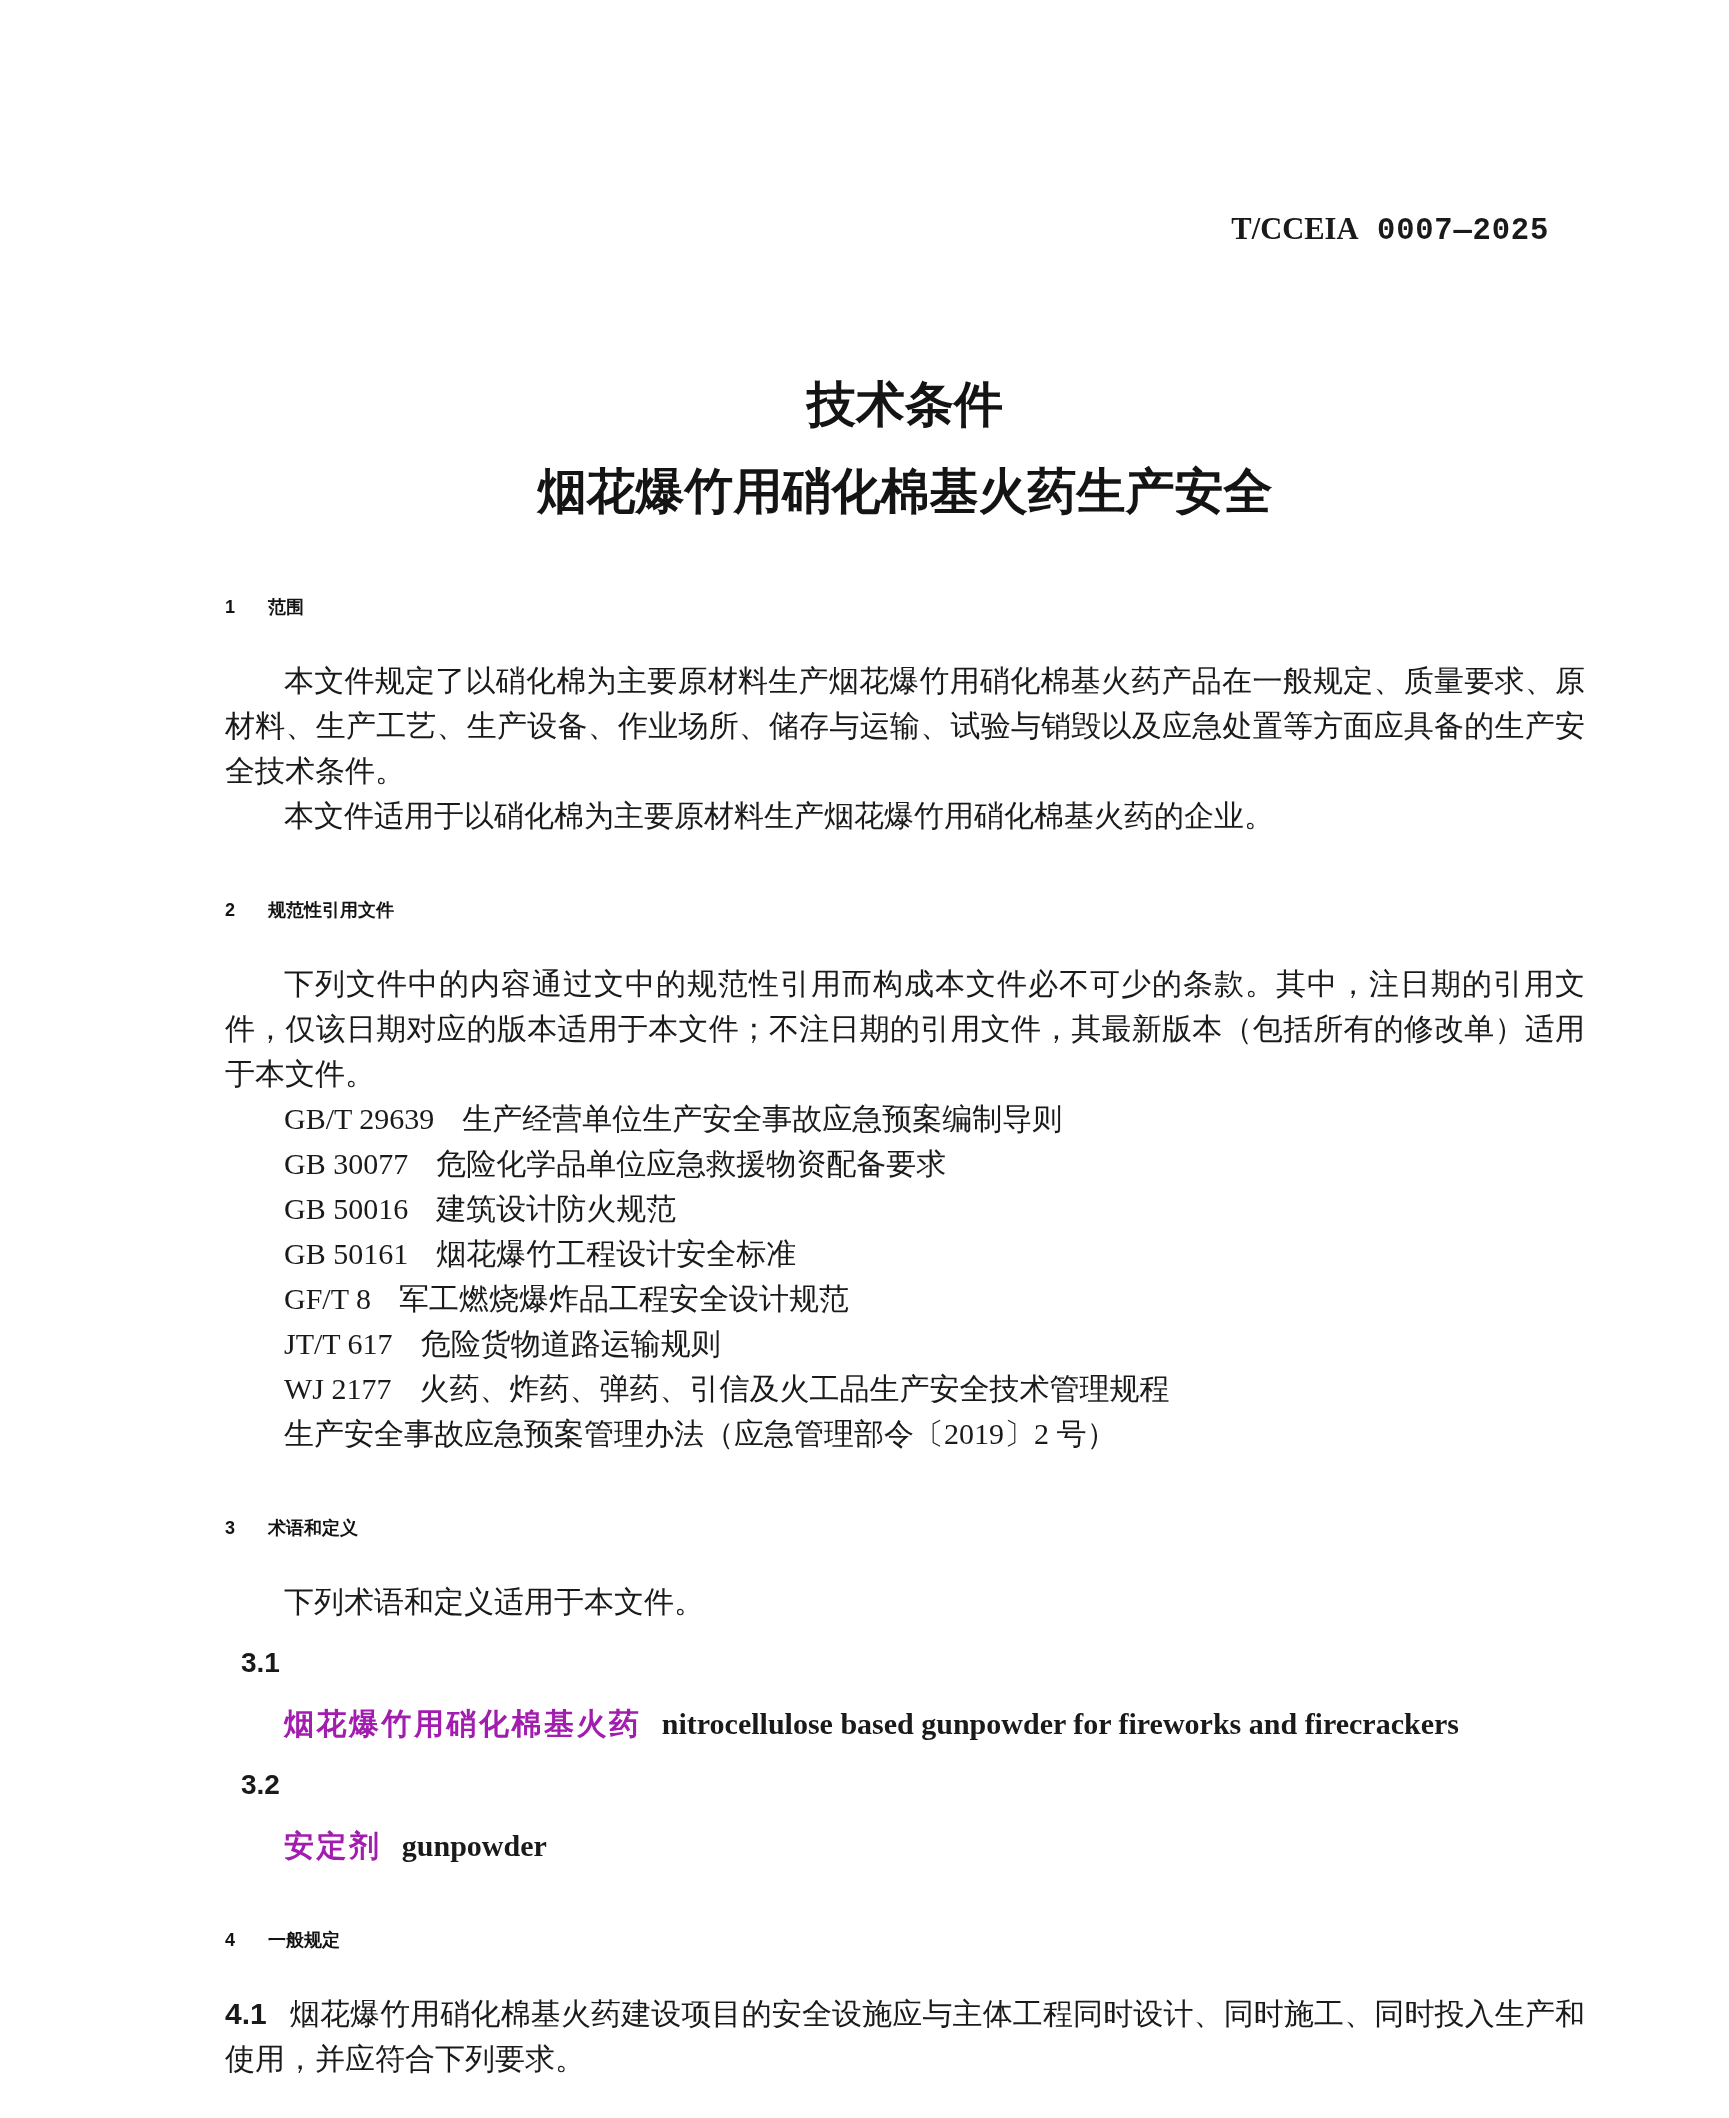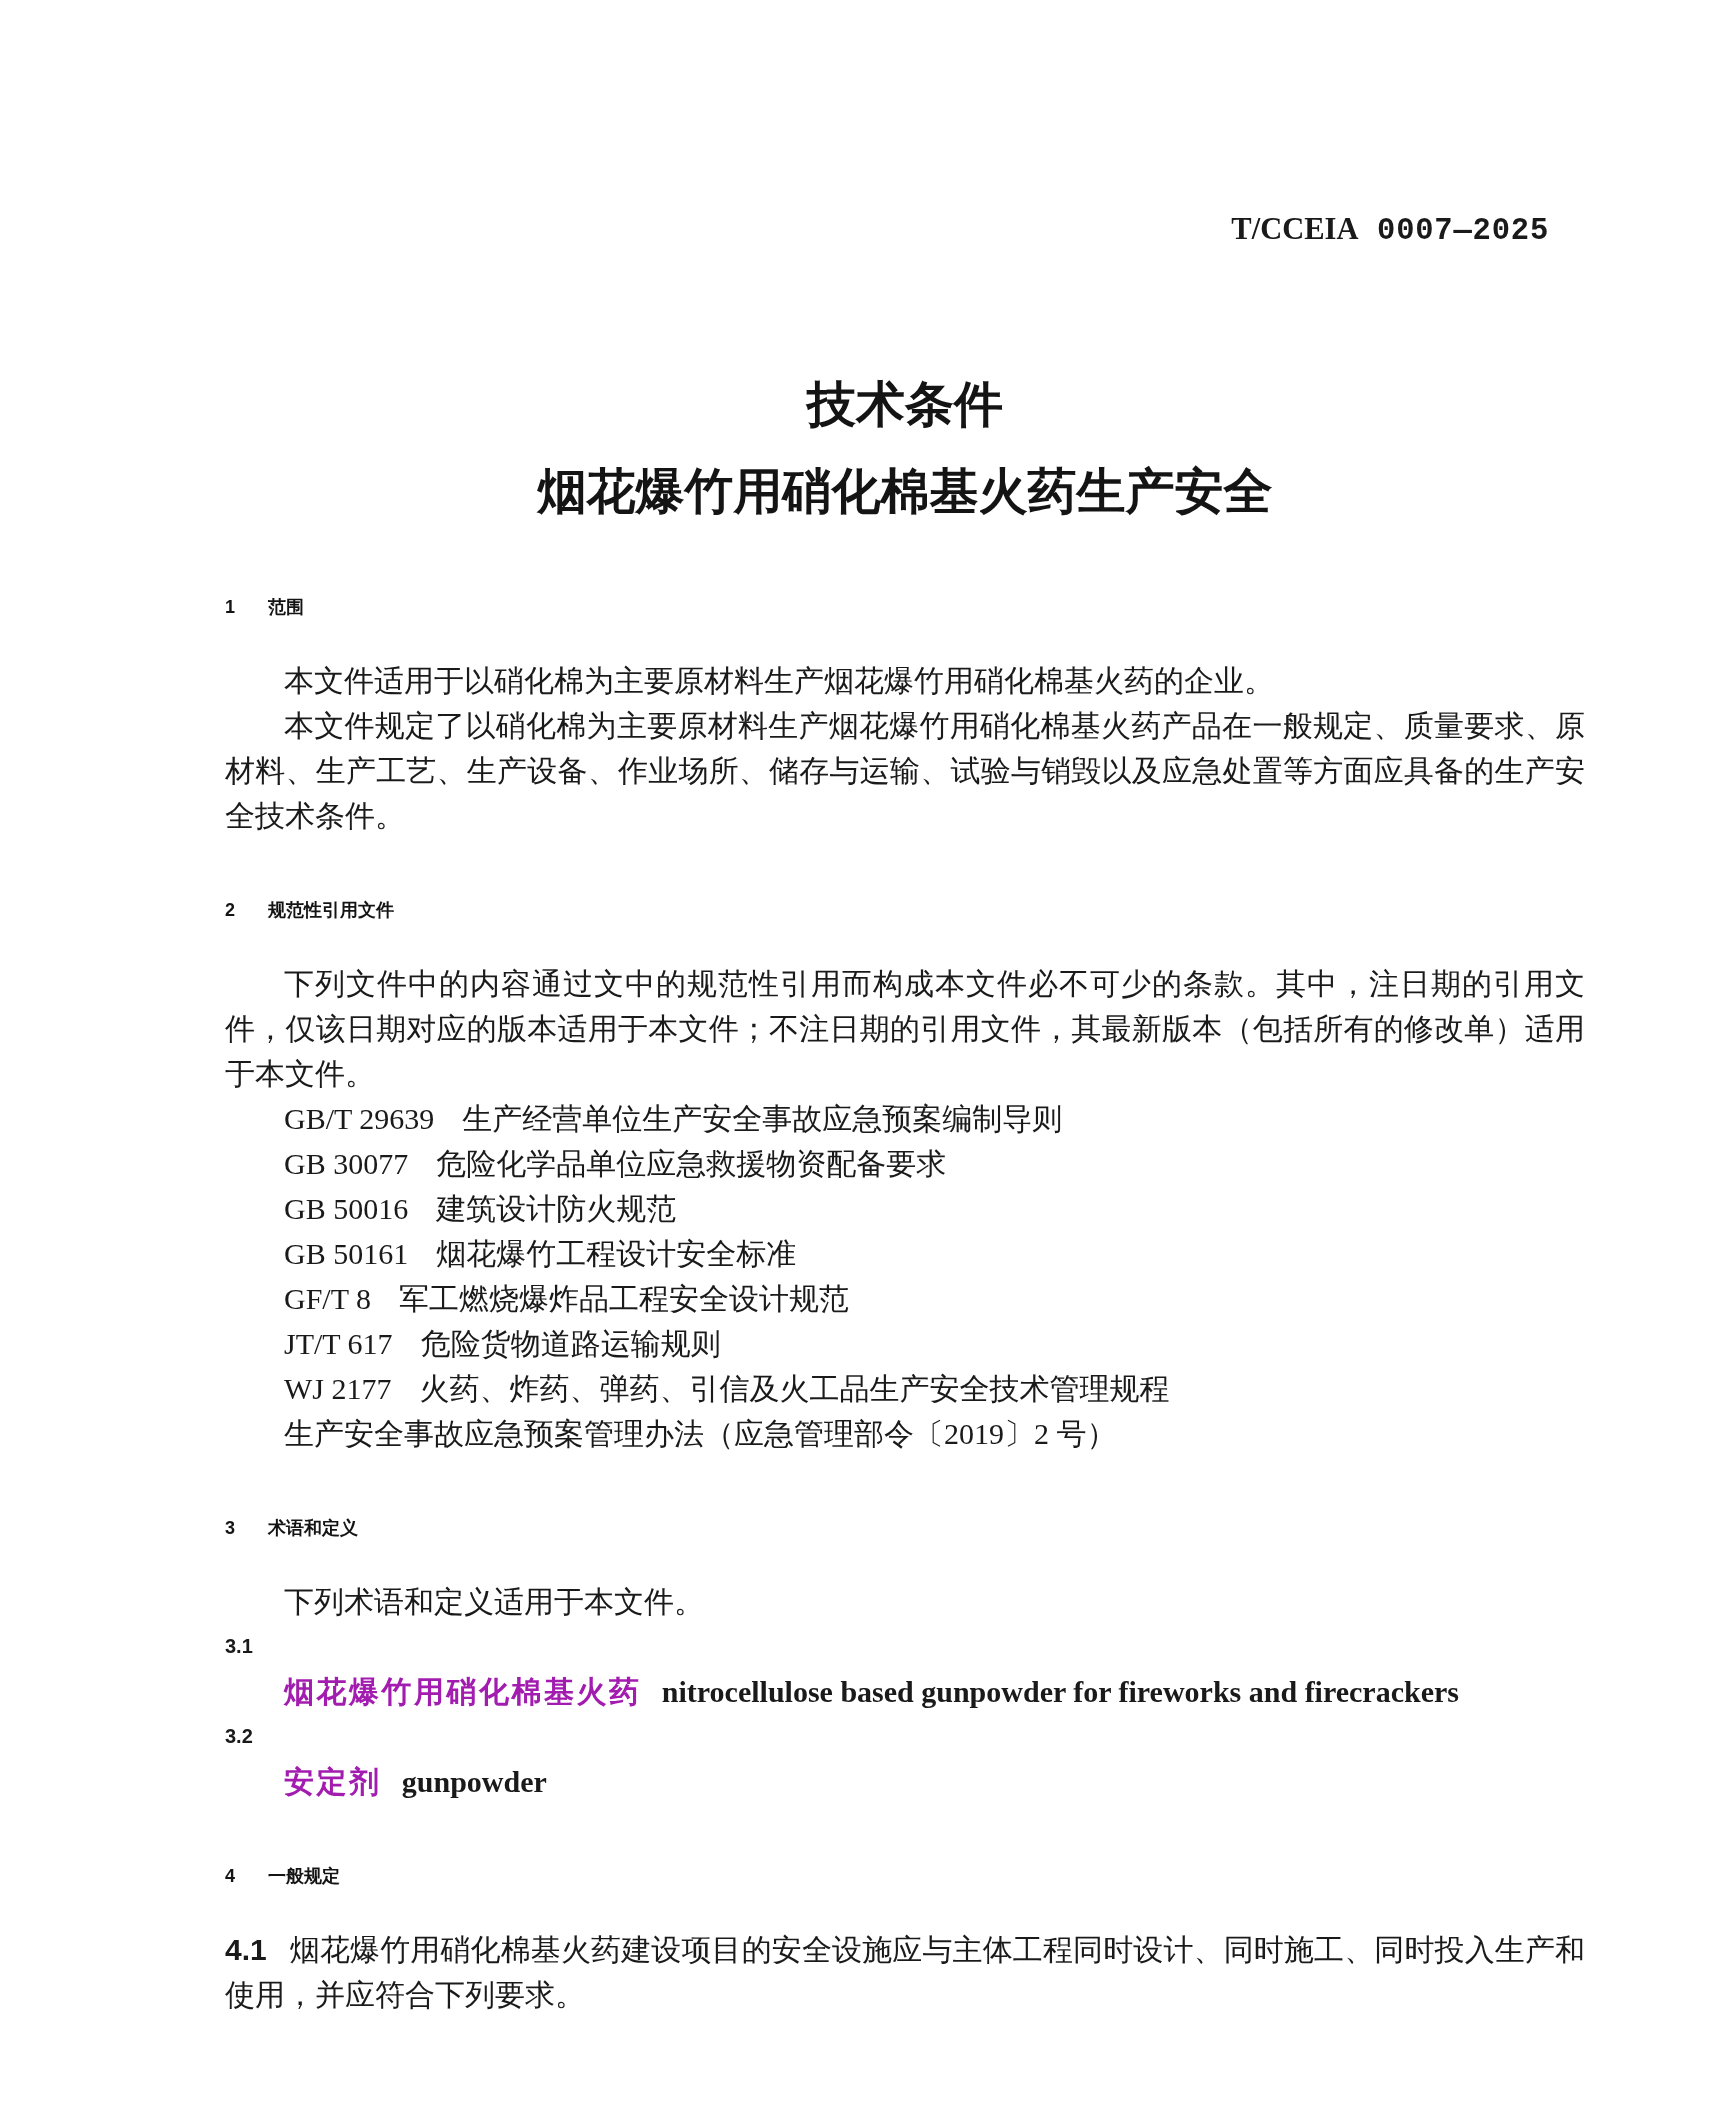"本文件适用于以硝化棉为主要原材料生产烟花爆竹用硝化棉基火药的企业。" p.para { order: before "本文件规定了以硝化棉为主要原材料生产烟花爆竹用硝化棉基火药产品在一般规定、质量要" -> after "本文件规定了以硝化棉为主要原材料生产烟花爆竹用硝化棉基火药产品在一般规定、质量要" }
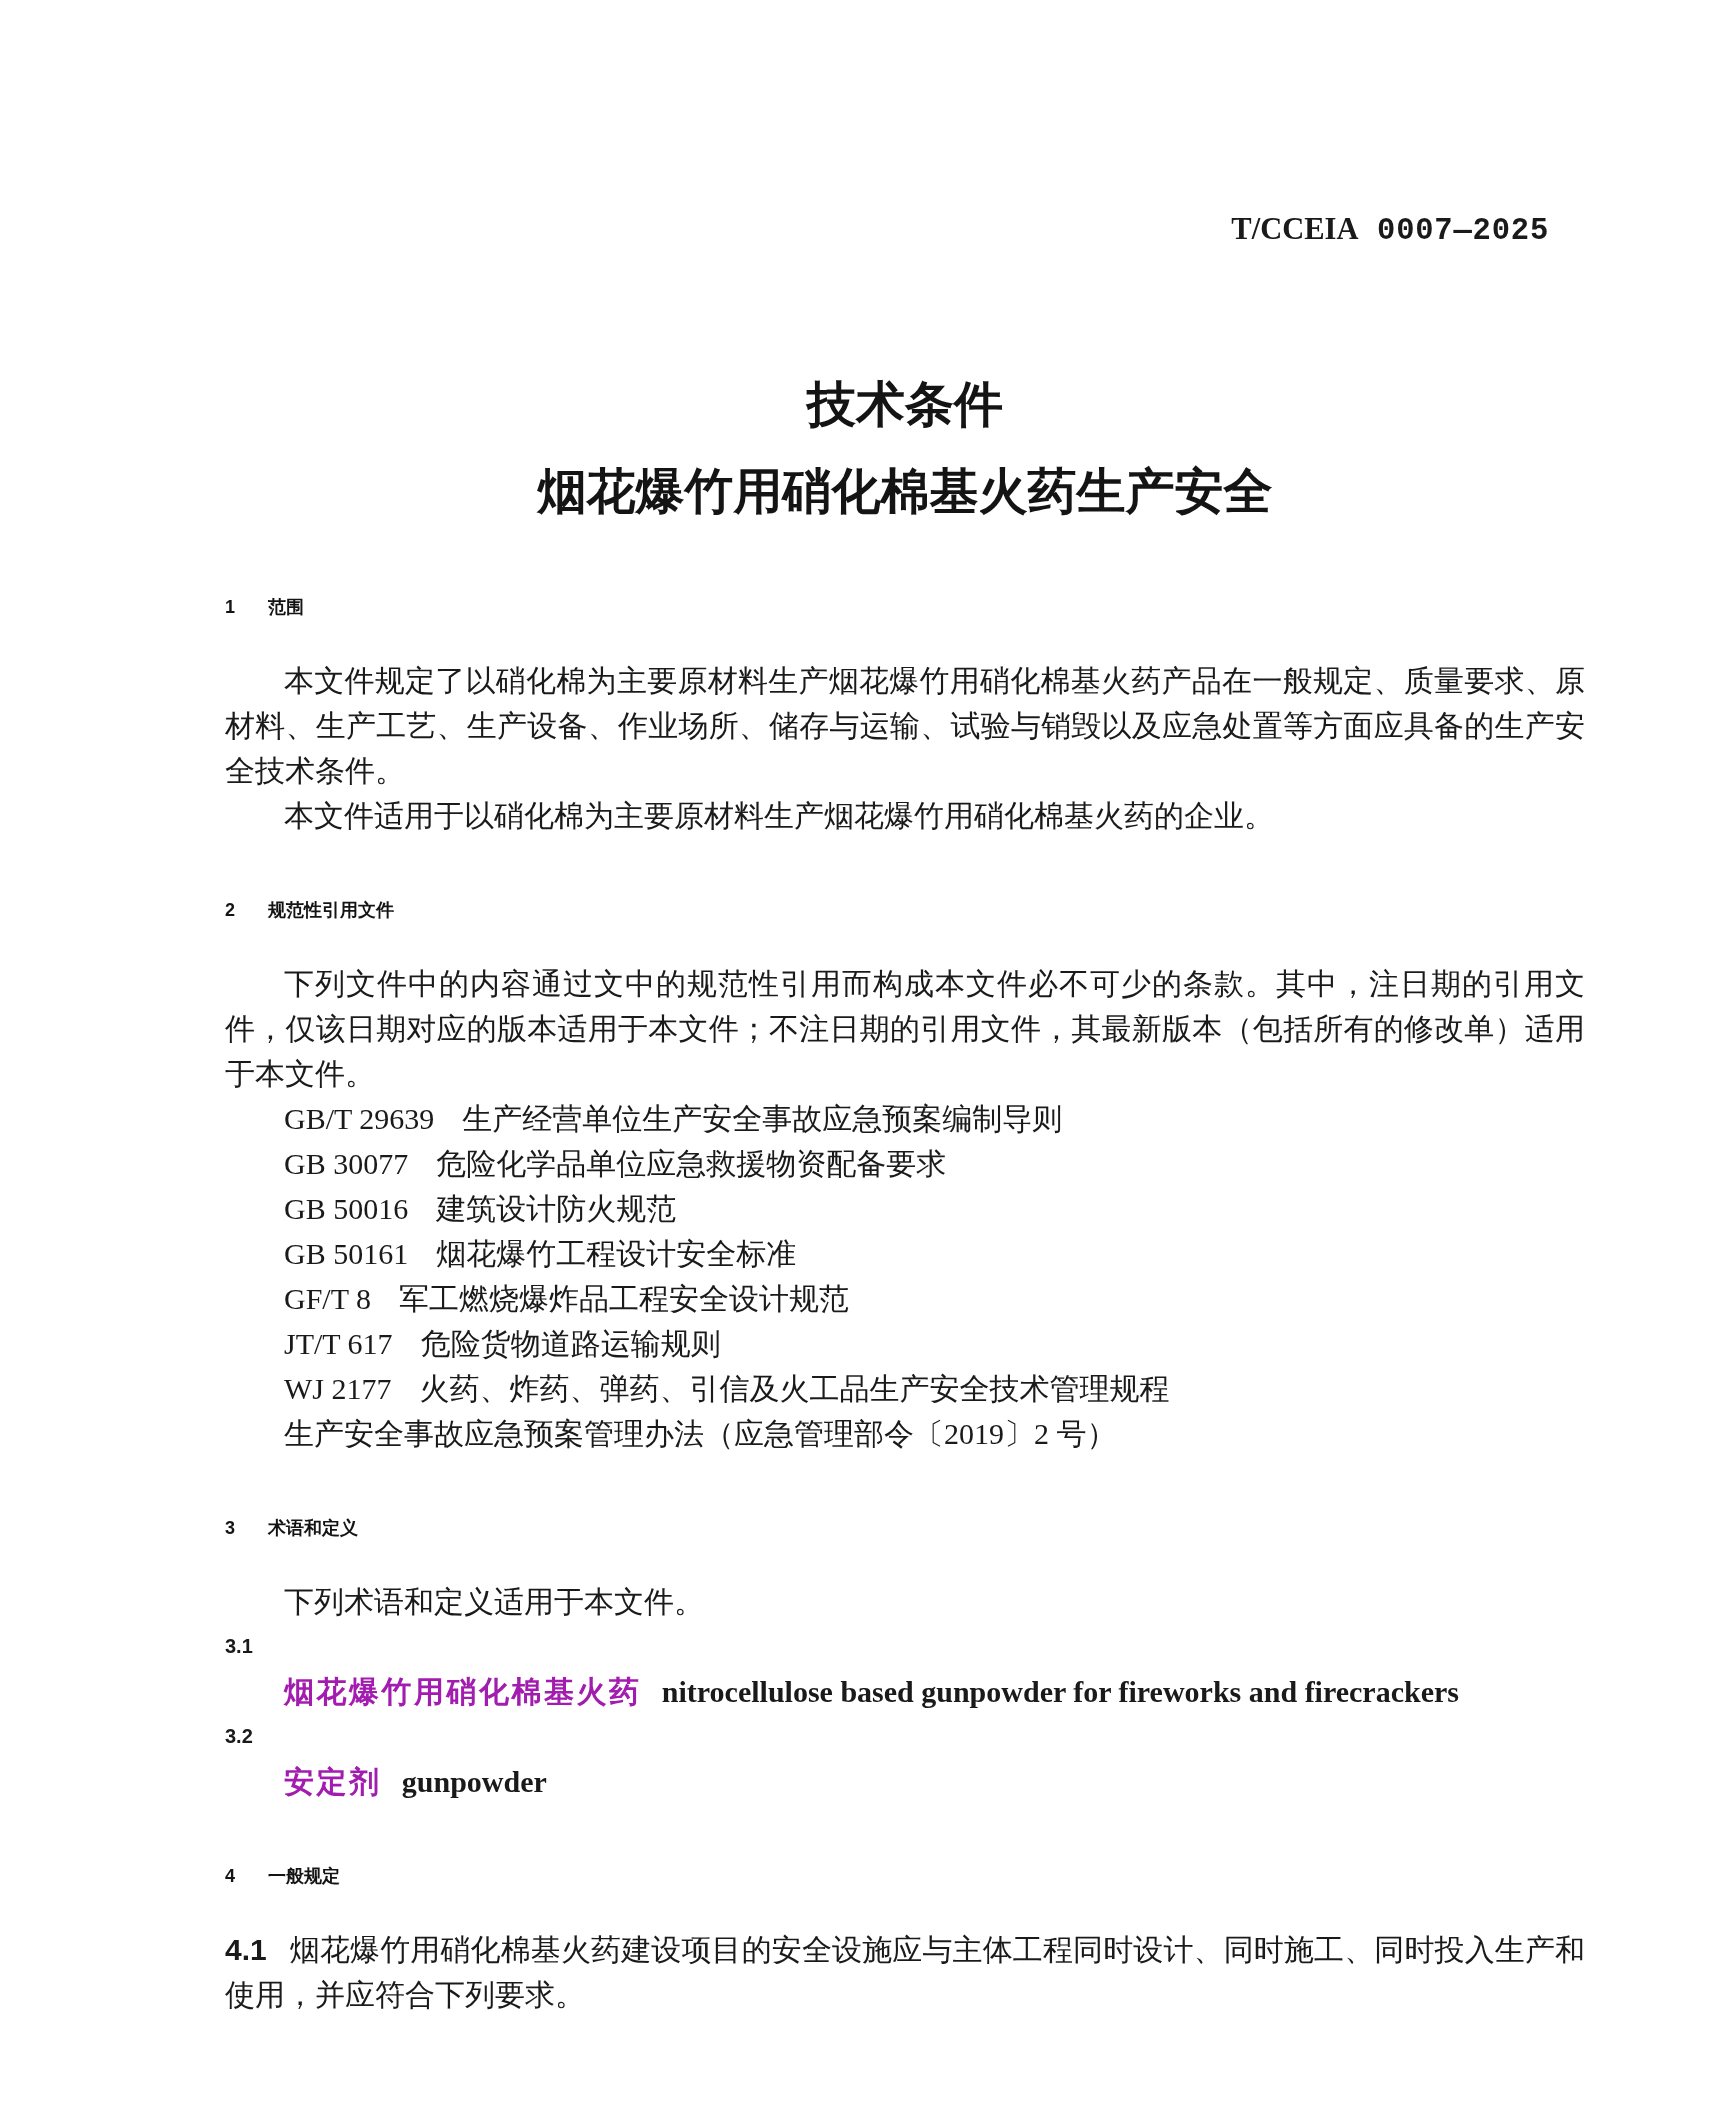"3.1" .clause-label { font-size: 20px -> 28px; margin: 0 -> 16px }
